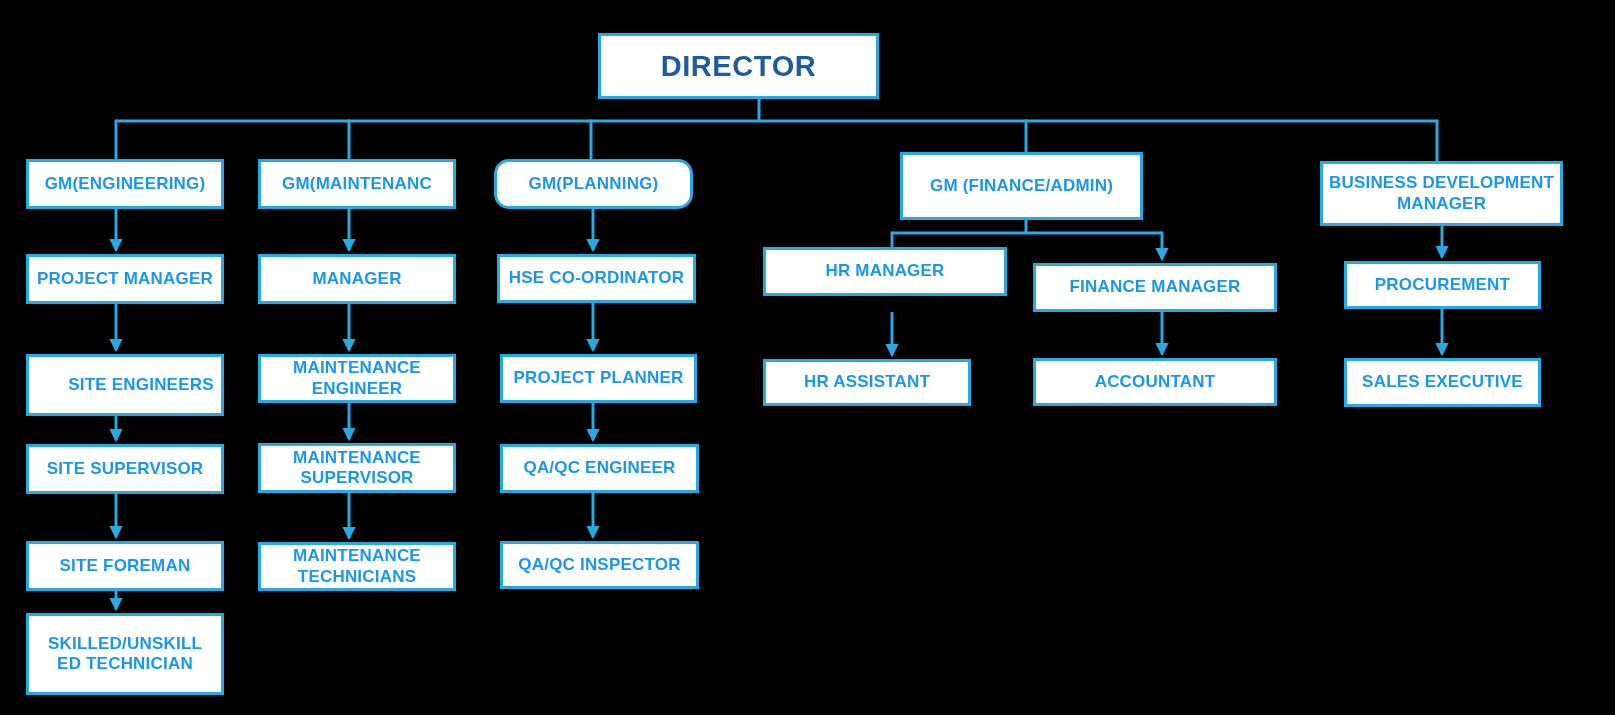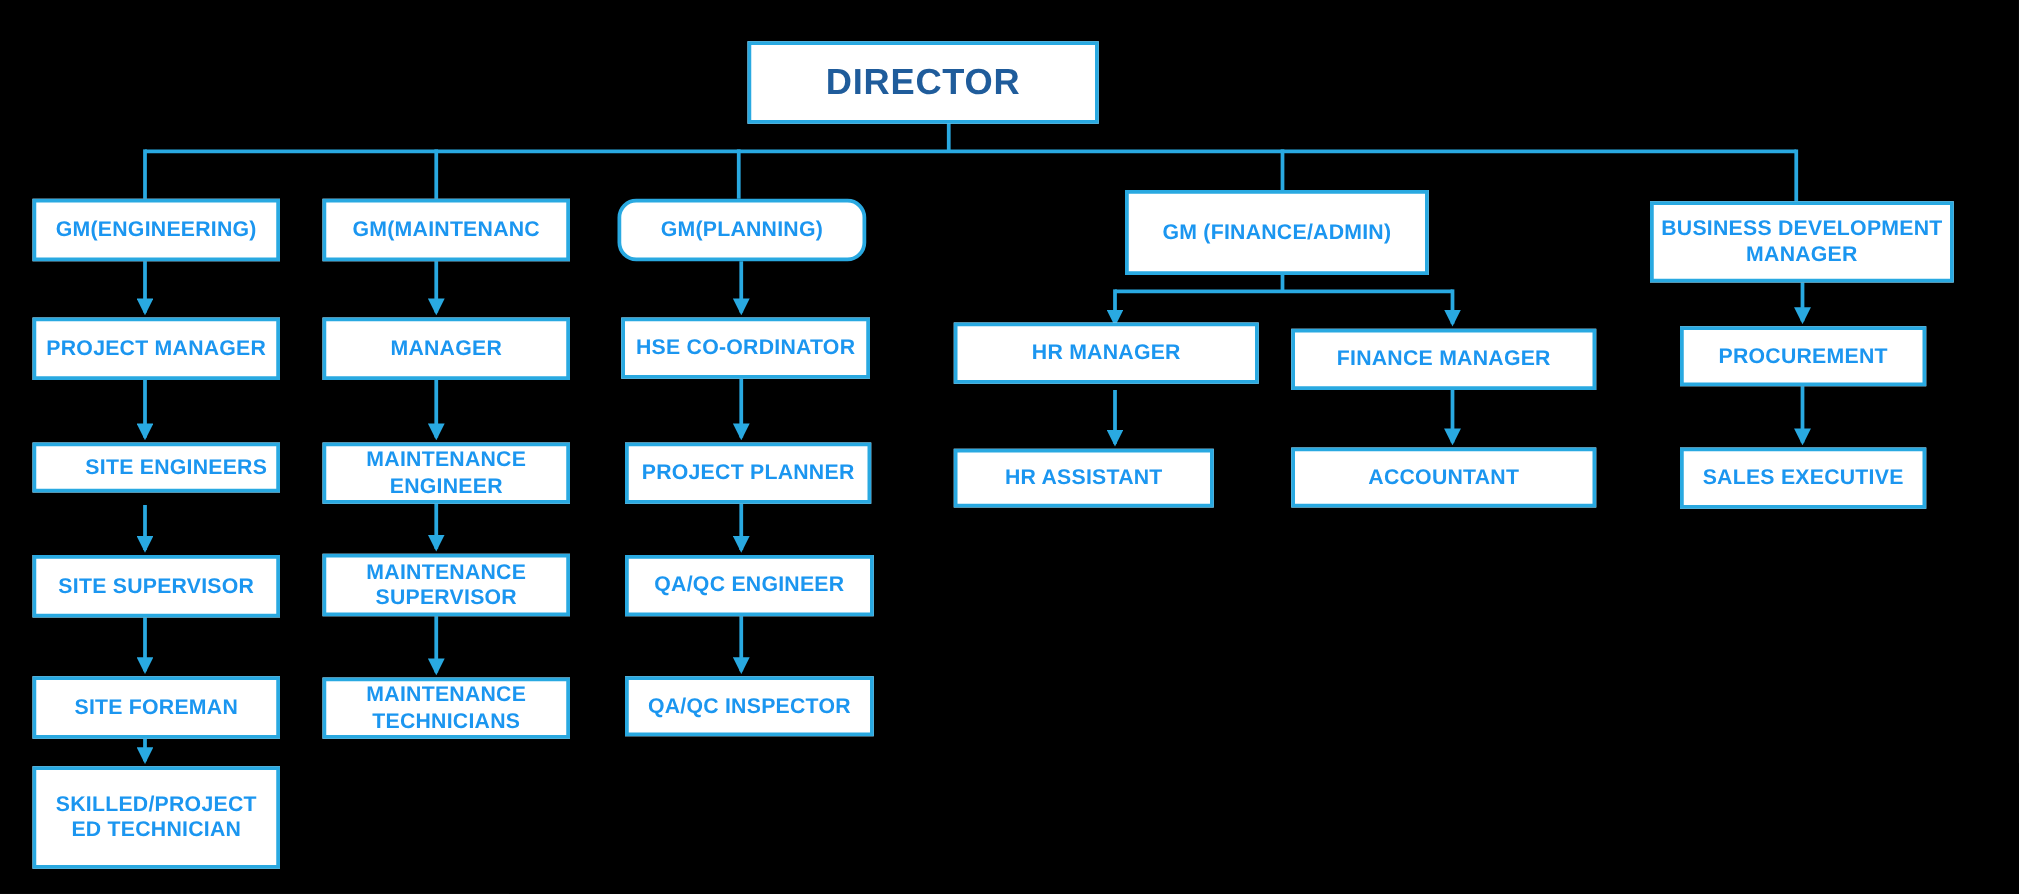"HR MANAGER" div.node { top: 258px -> 247px }
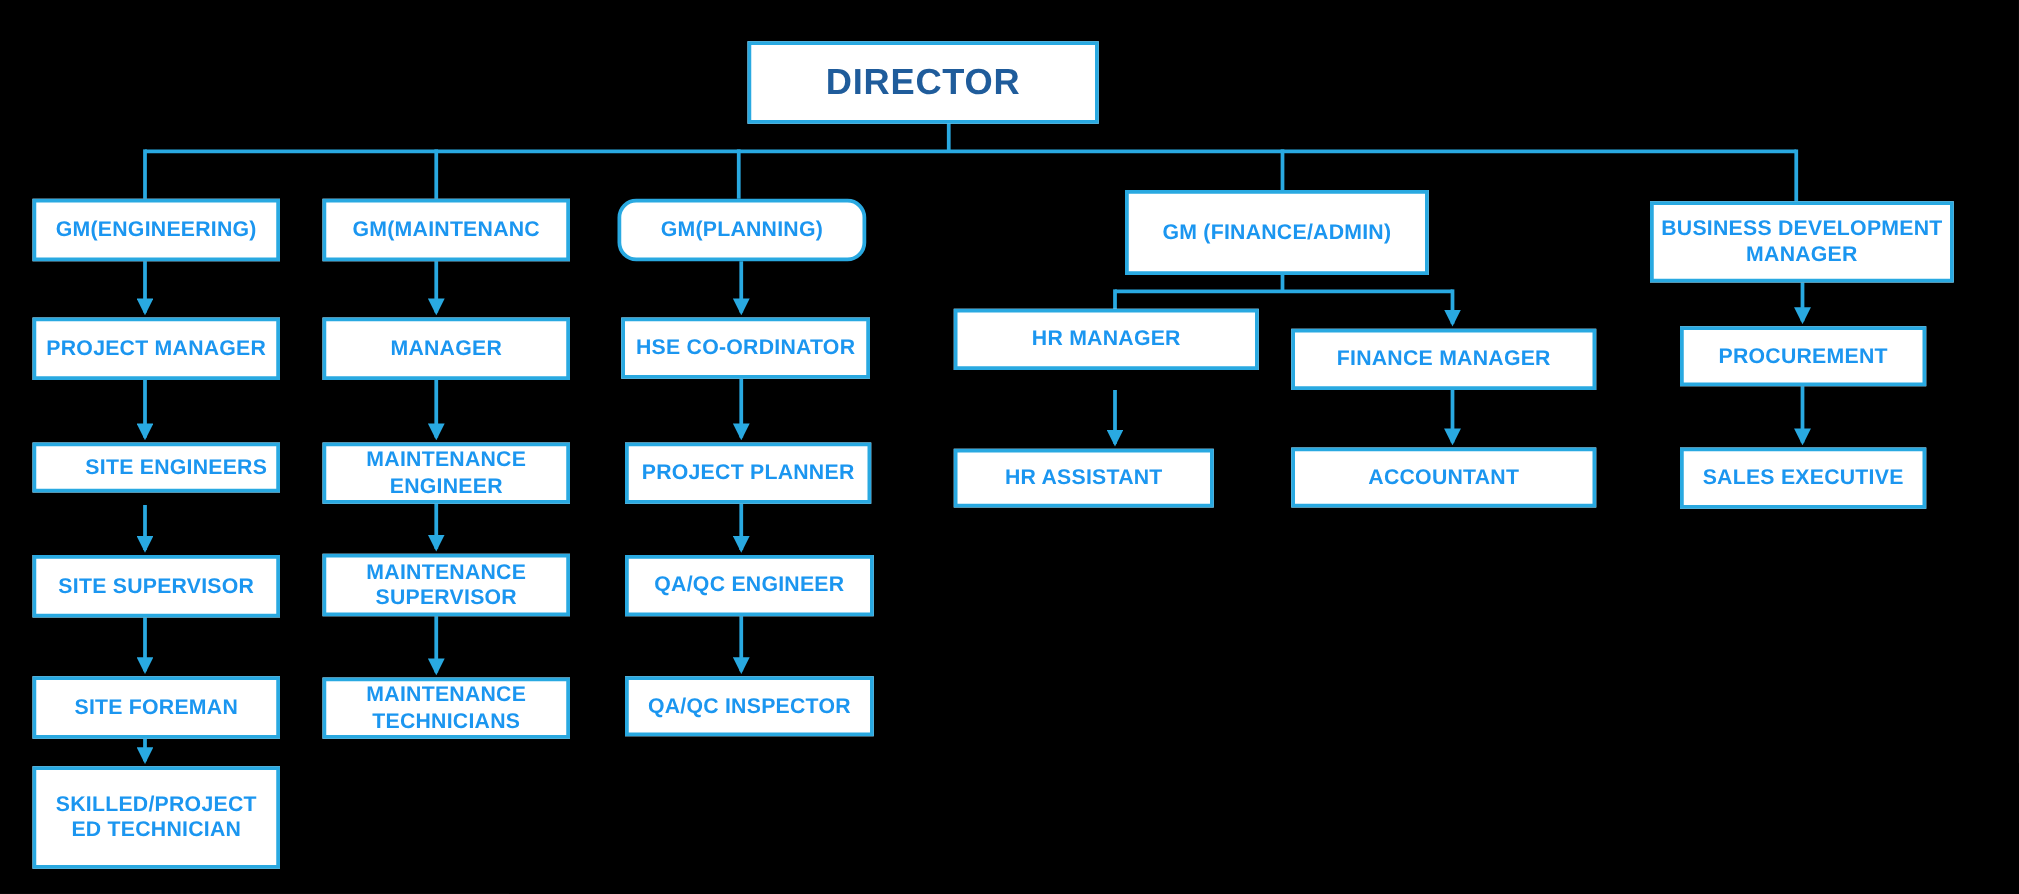"SITE ENGINEERS" div.node { height: 40px -> 62px }
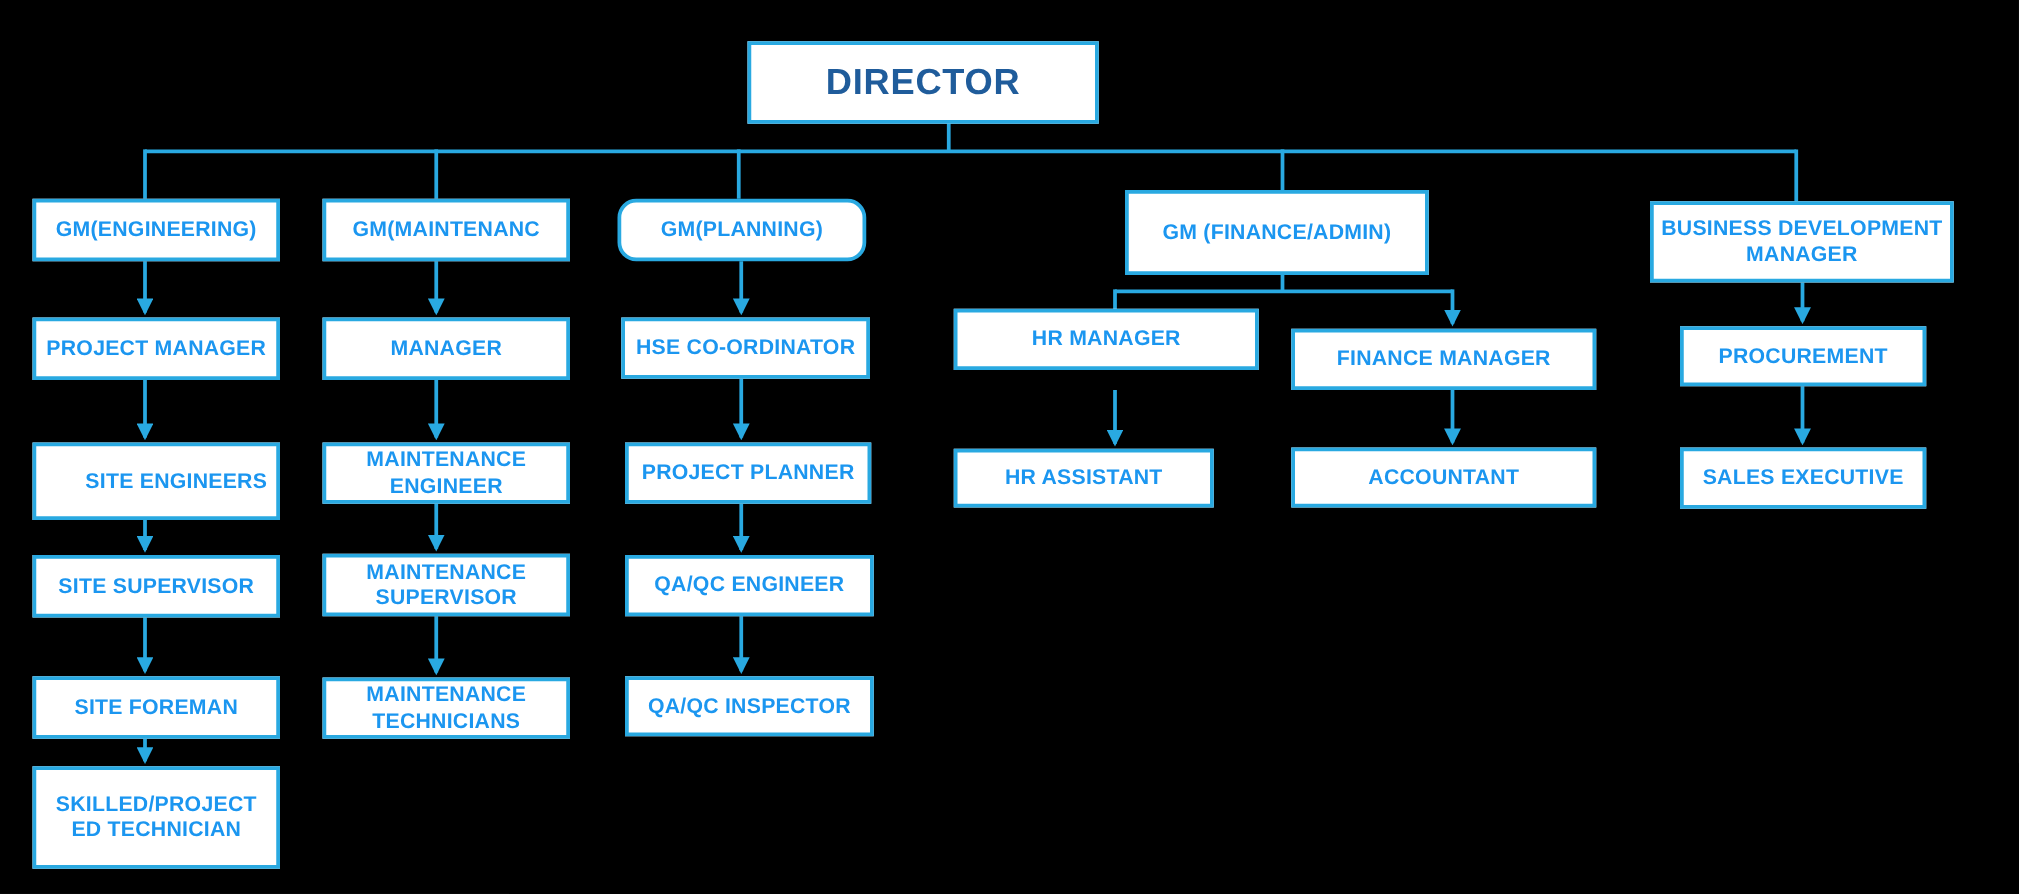"SKILLED/PROJECT" div.node { text: SKILLED/PROJECT -> SKILLED/UNSKILL }
